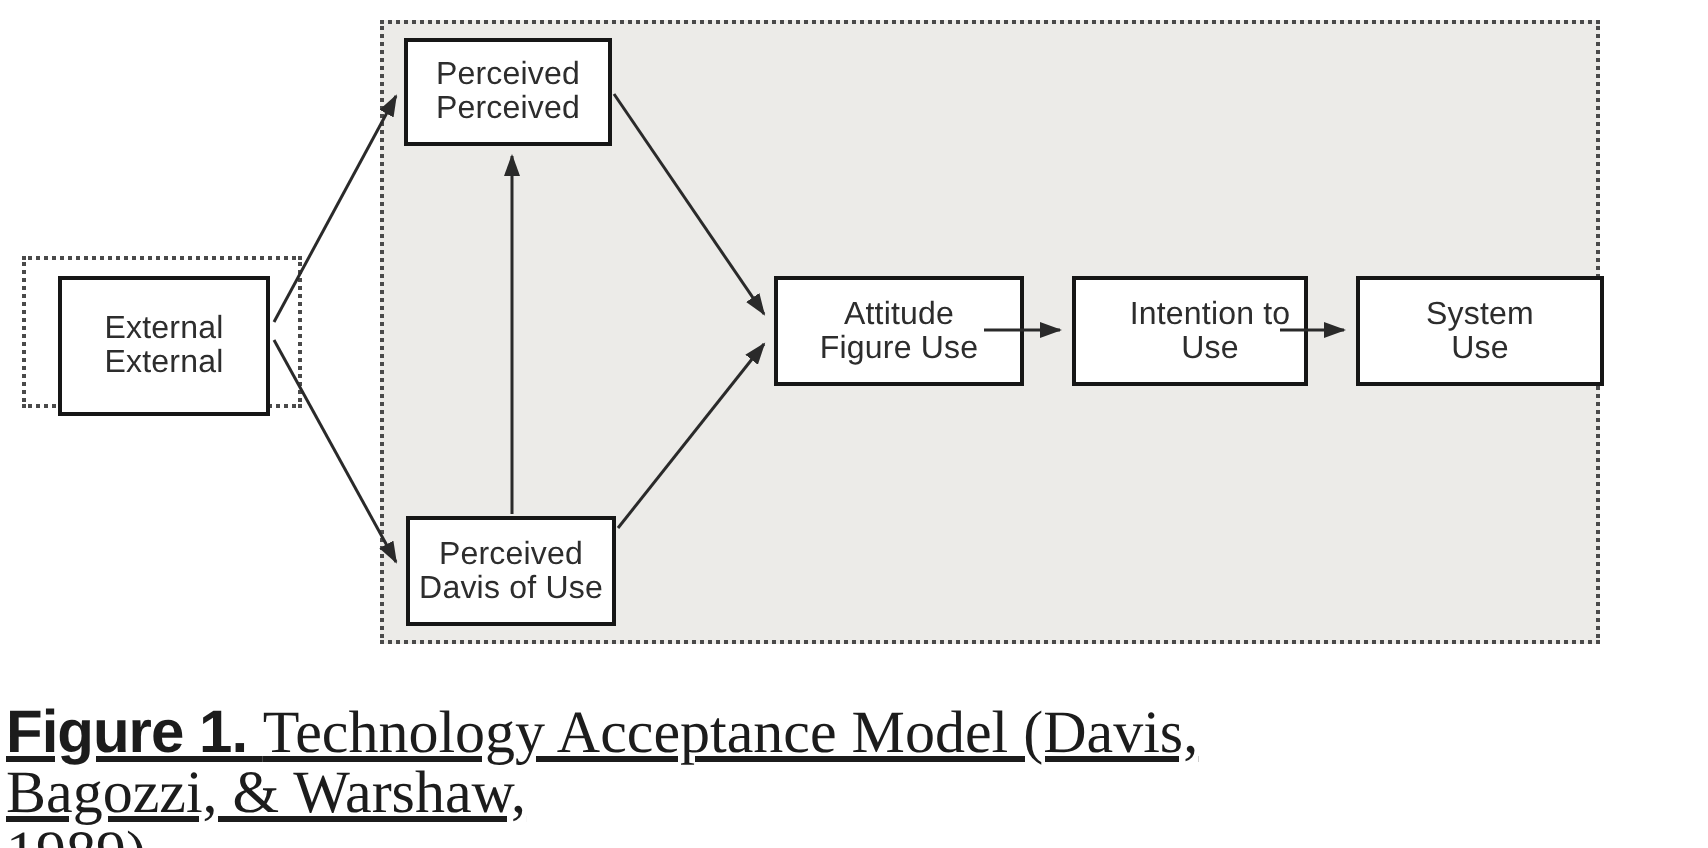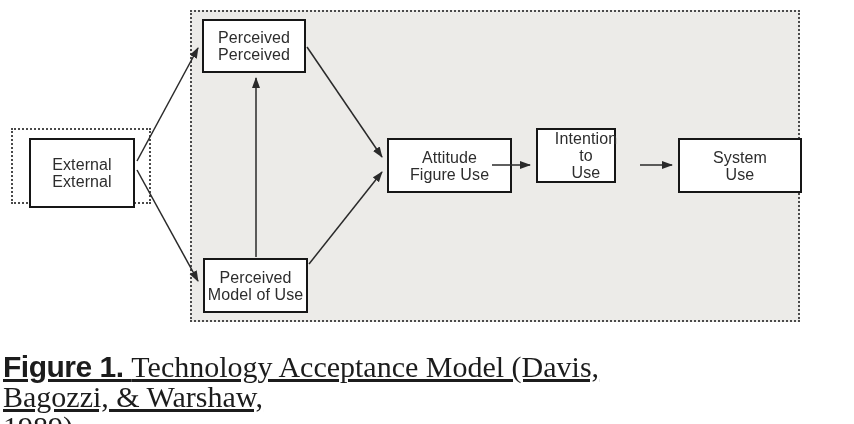"Intention to" .node-intention { top: 128px -> 138px; width: 80px -> 118px }
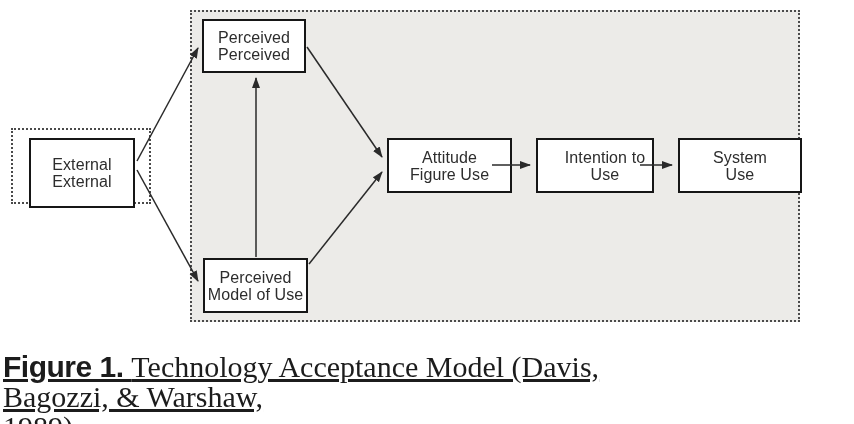"Model of Use" span { text: Model -> Davis }
